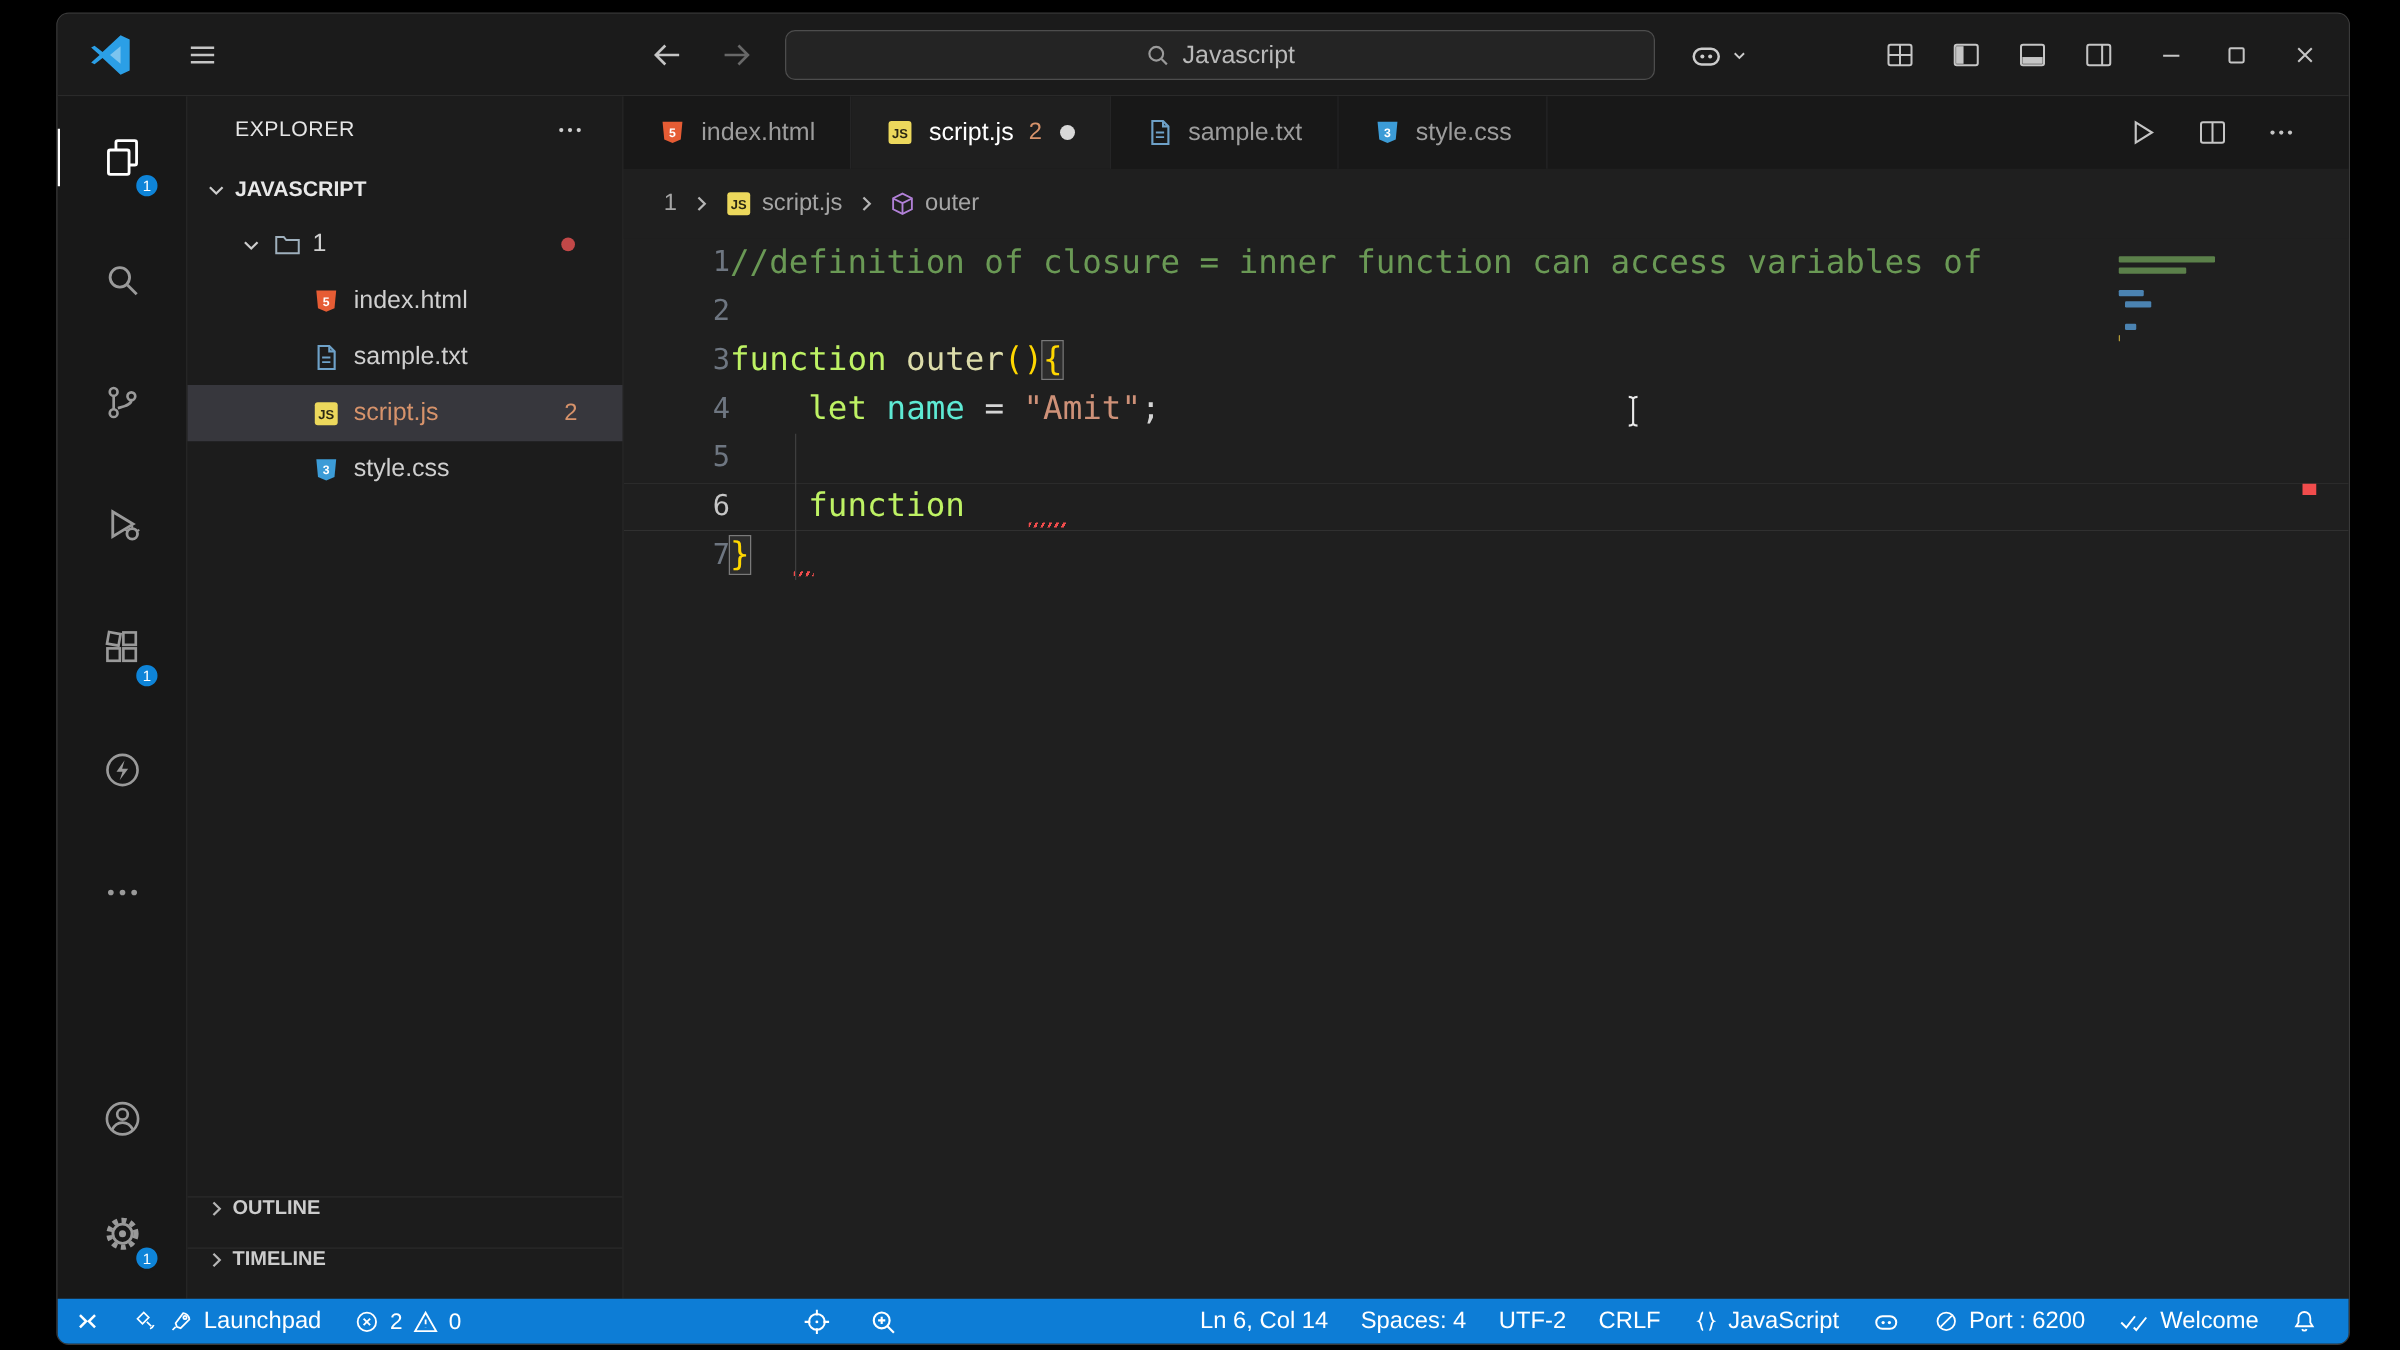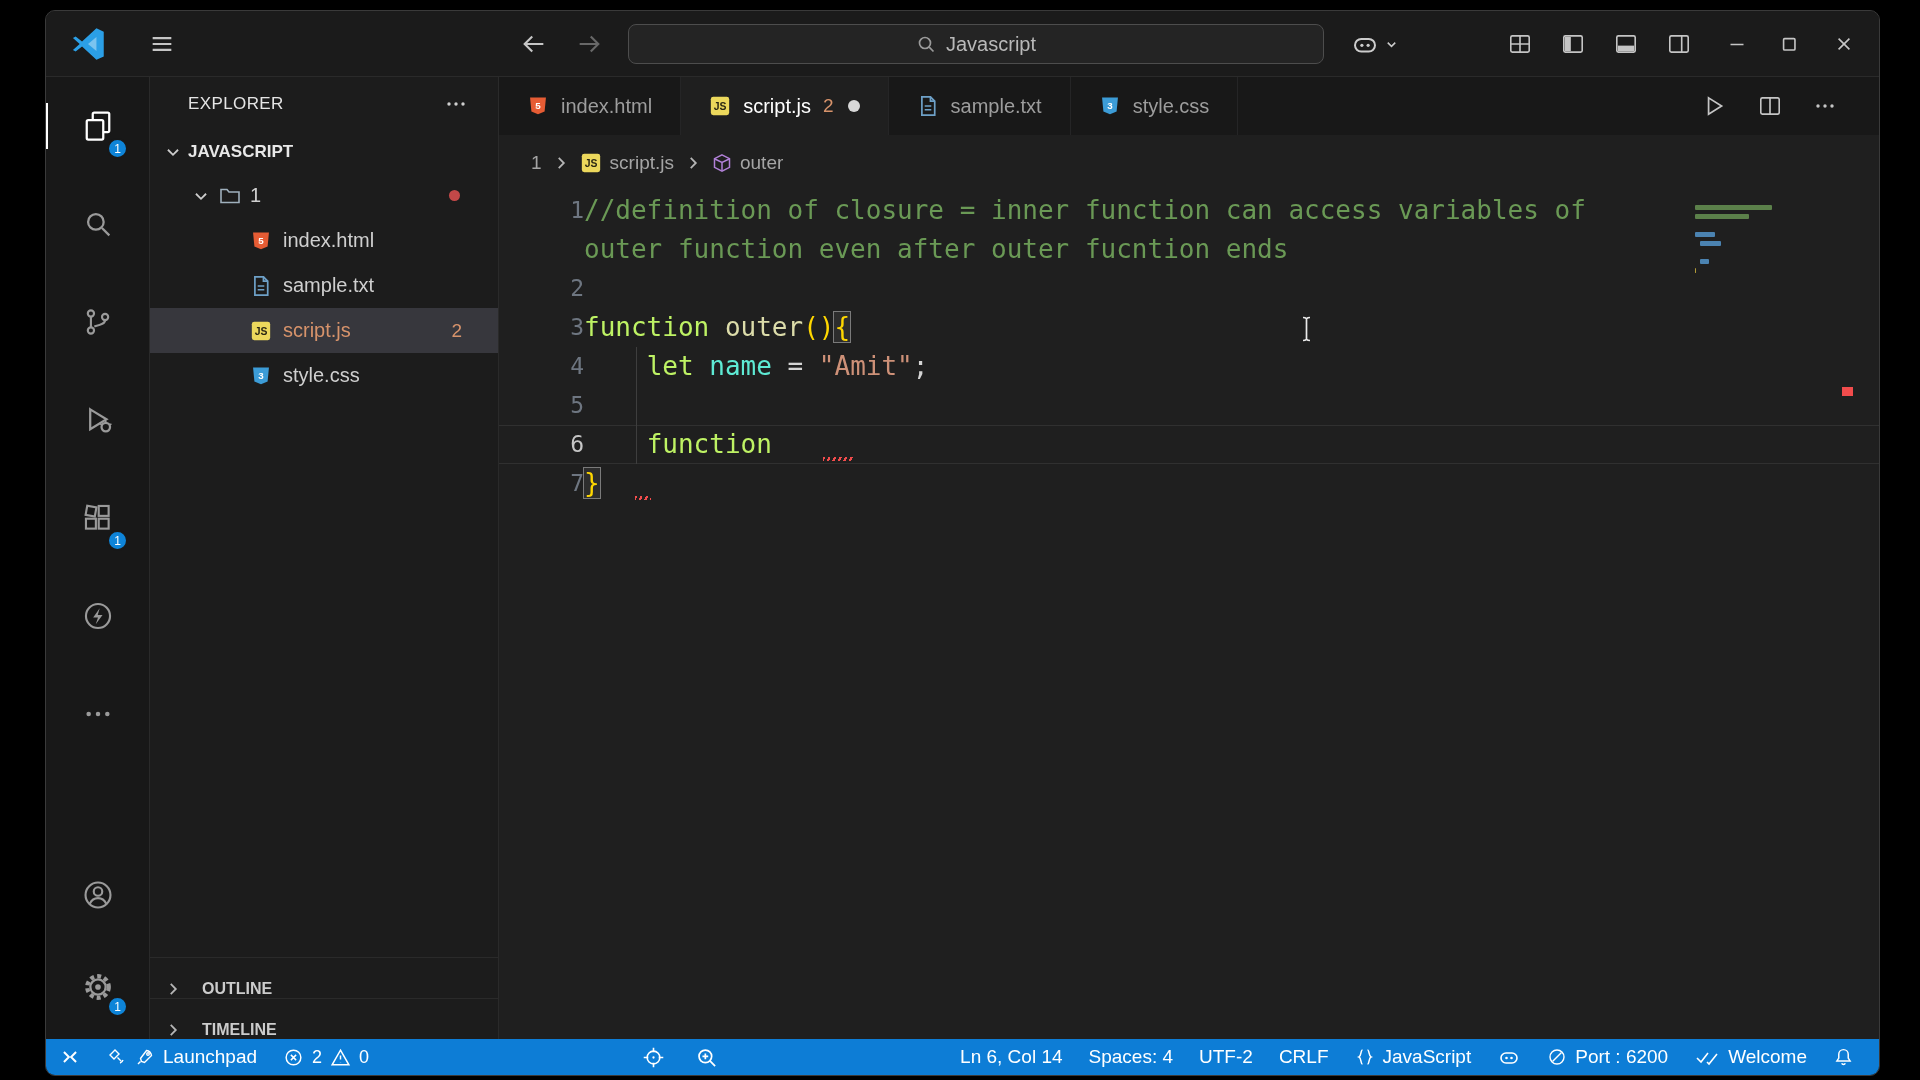"outer function even after outer" div.crow { html: <div><span></span><span><span>outer function even after outer fucntion ends</span></span></div> -> none }
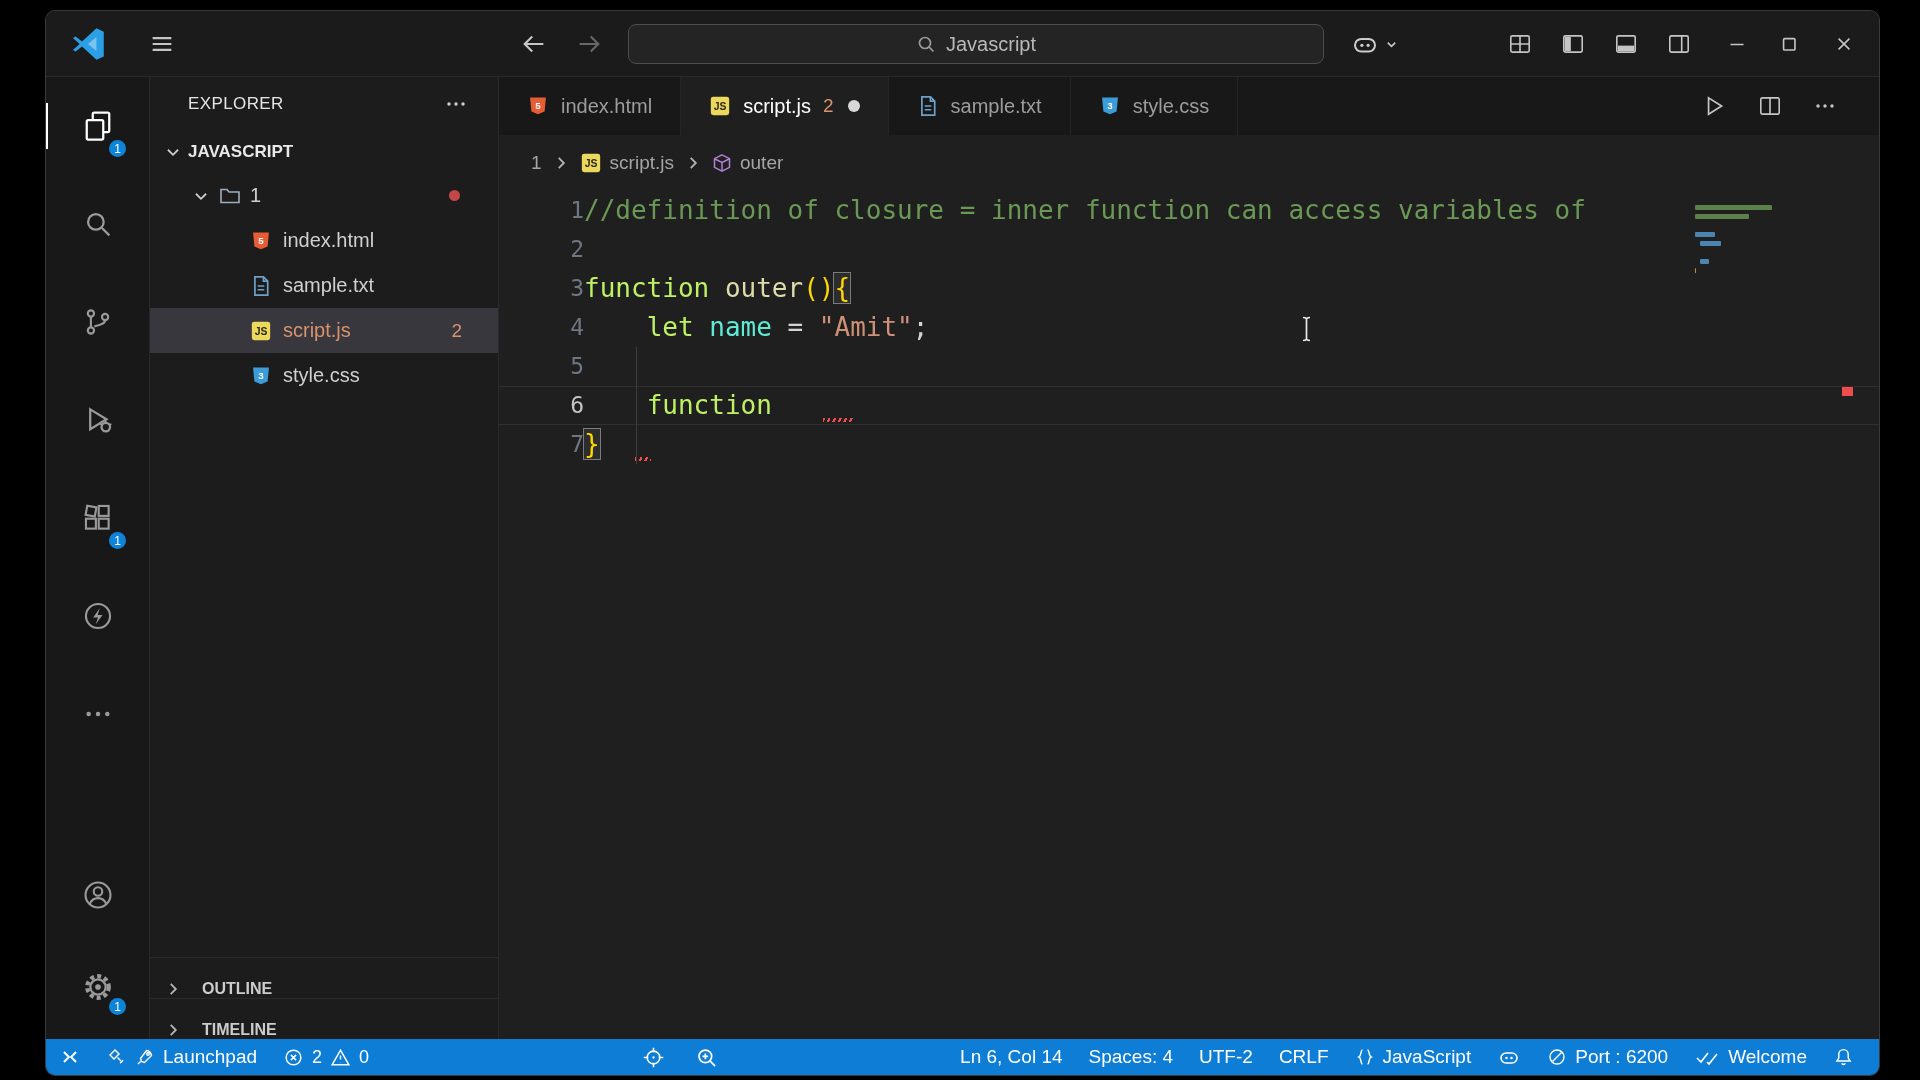"OUTLINE" .panel-row { align-items: flex-end -> flex-start; gap: 20px -> 4px }
